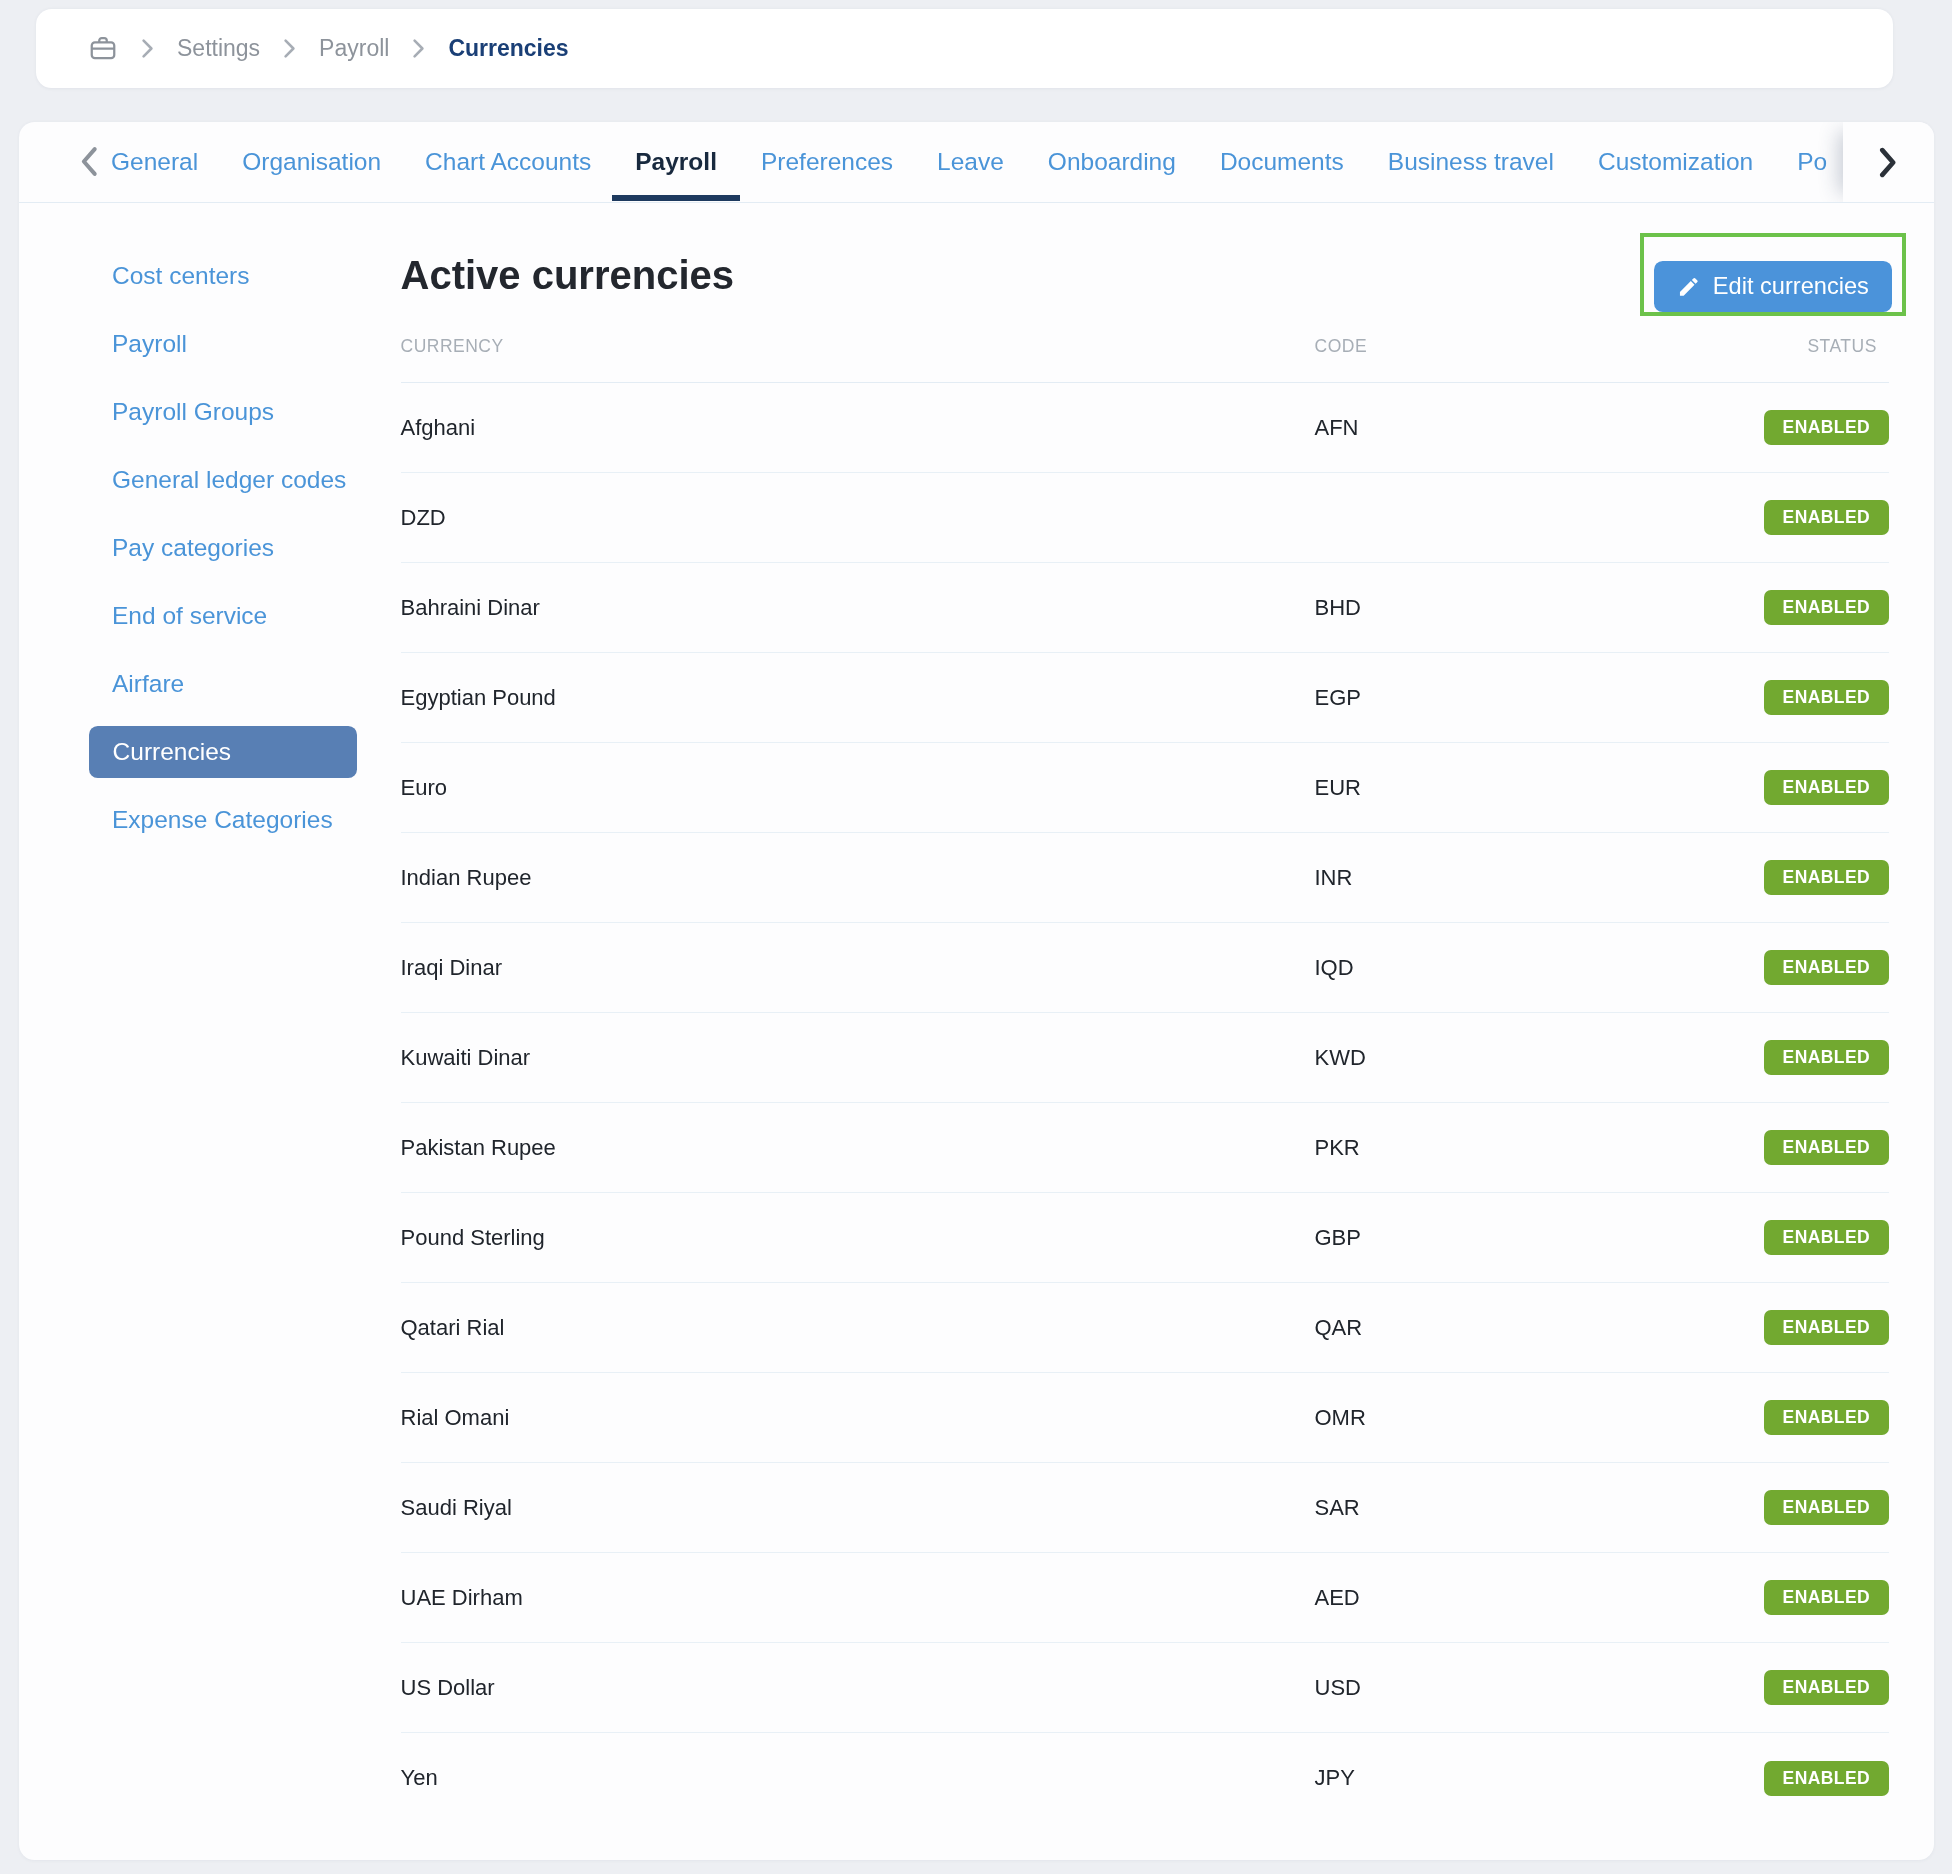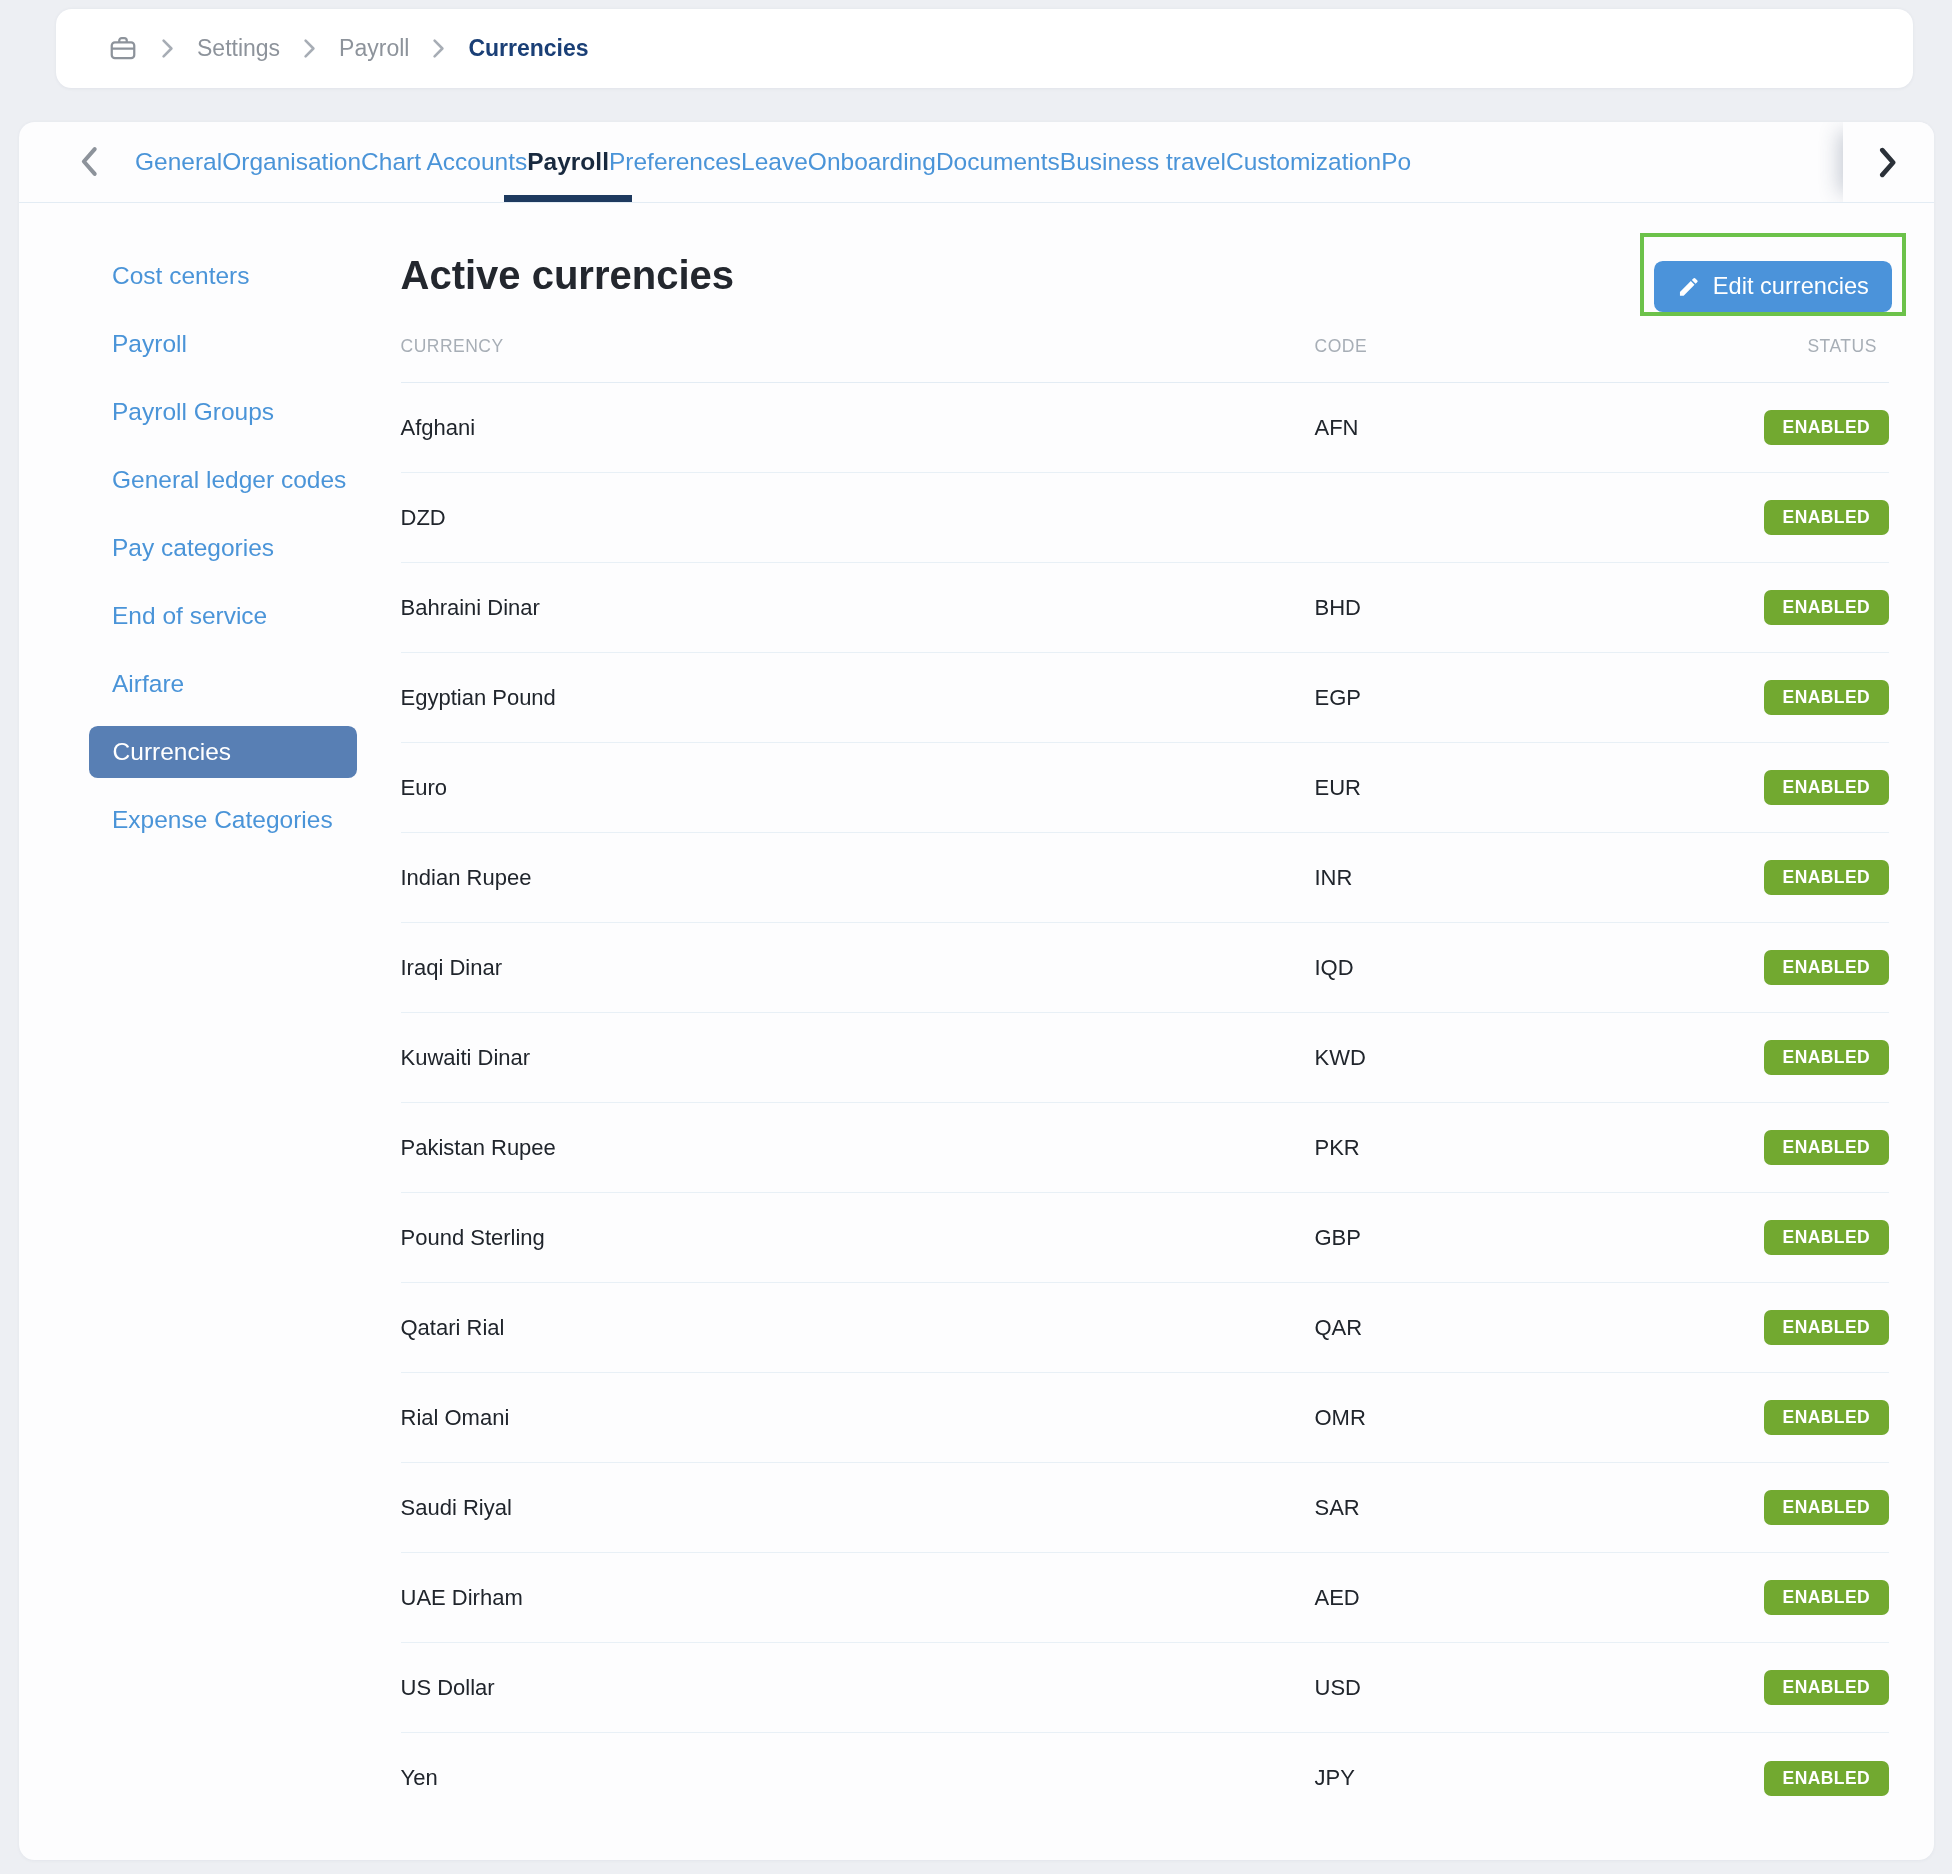"Settings" .crumb-card { left: 56px -> 36px }
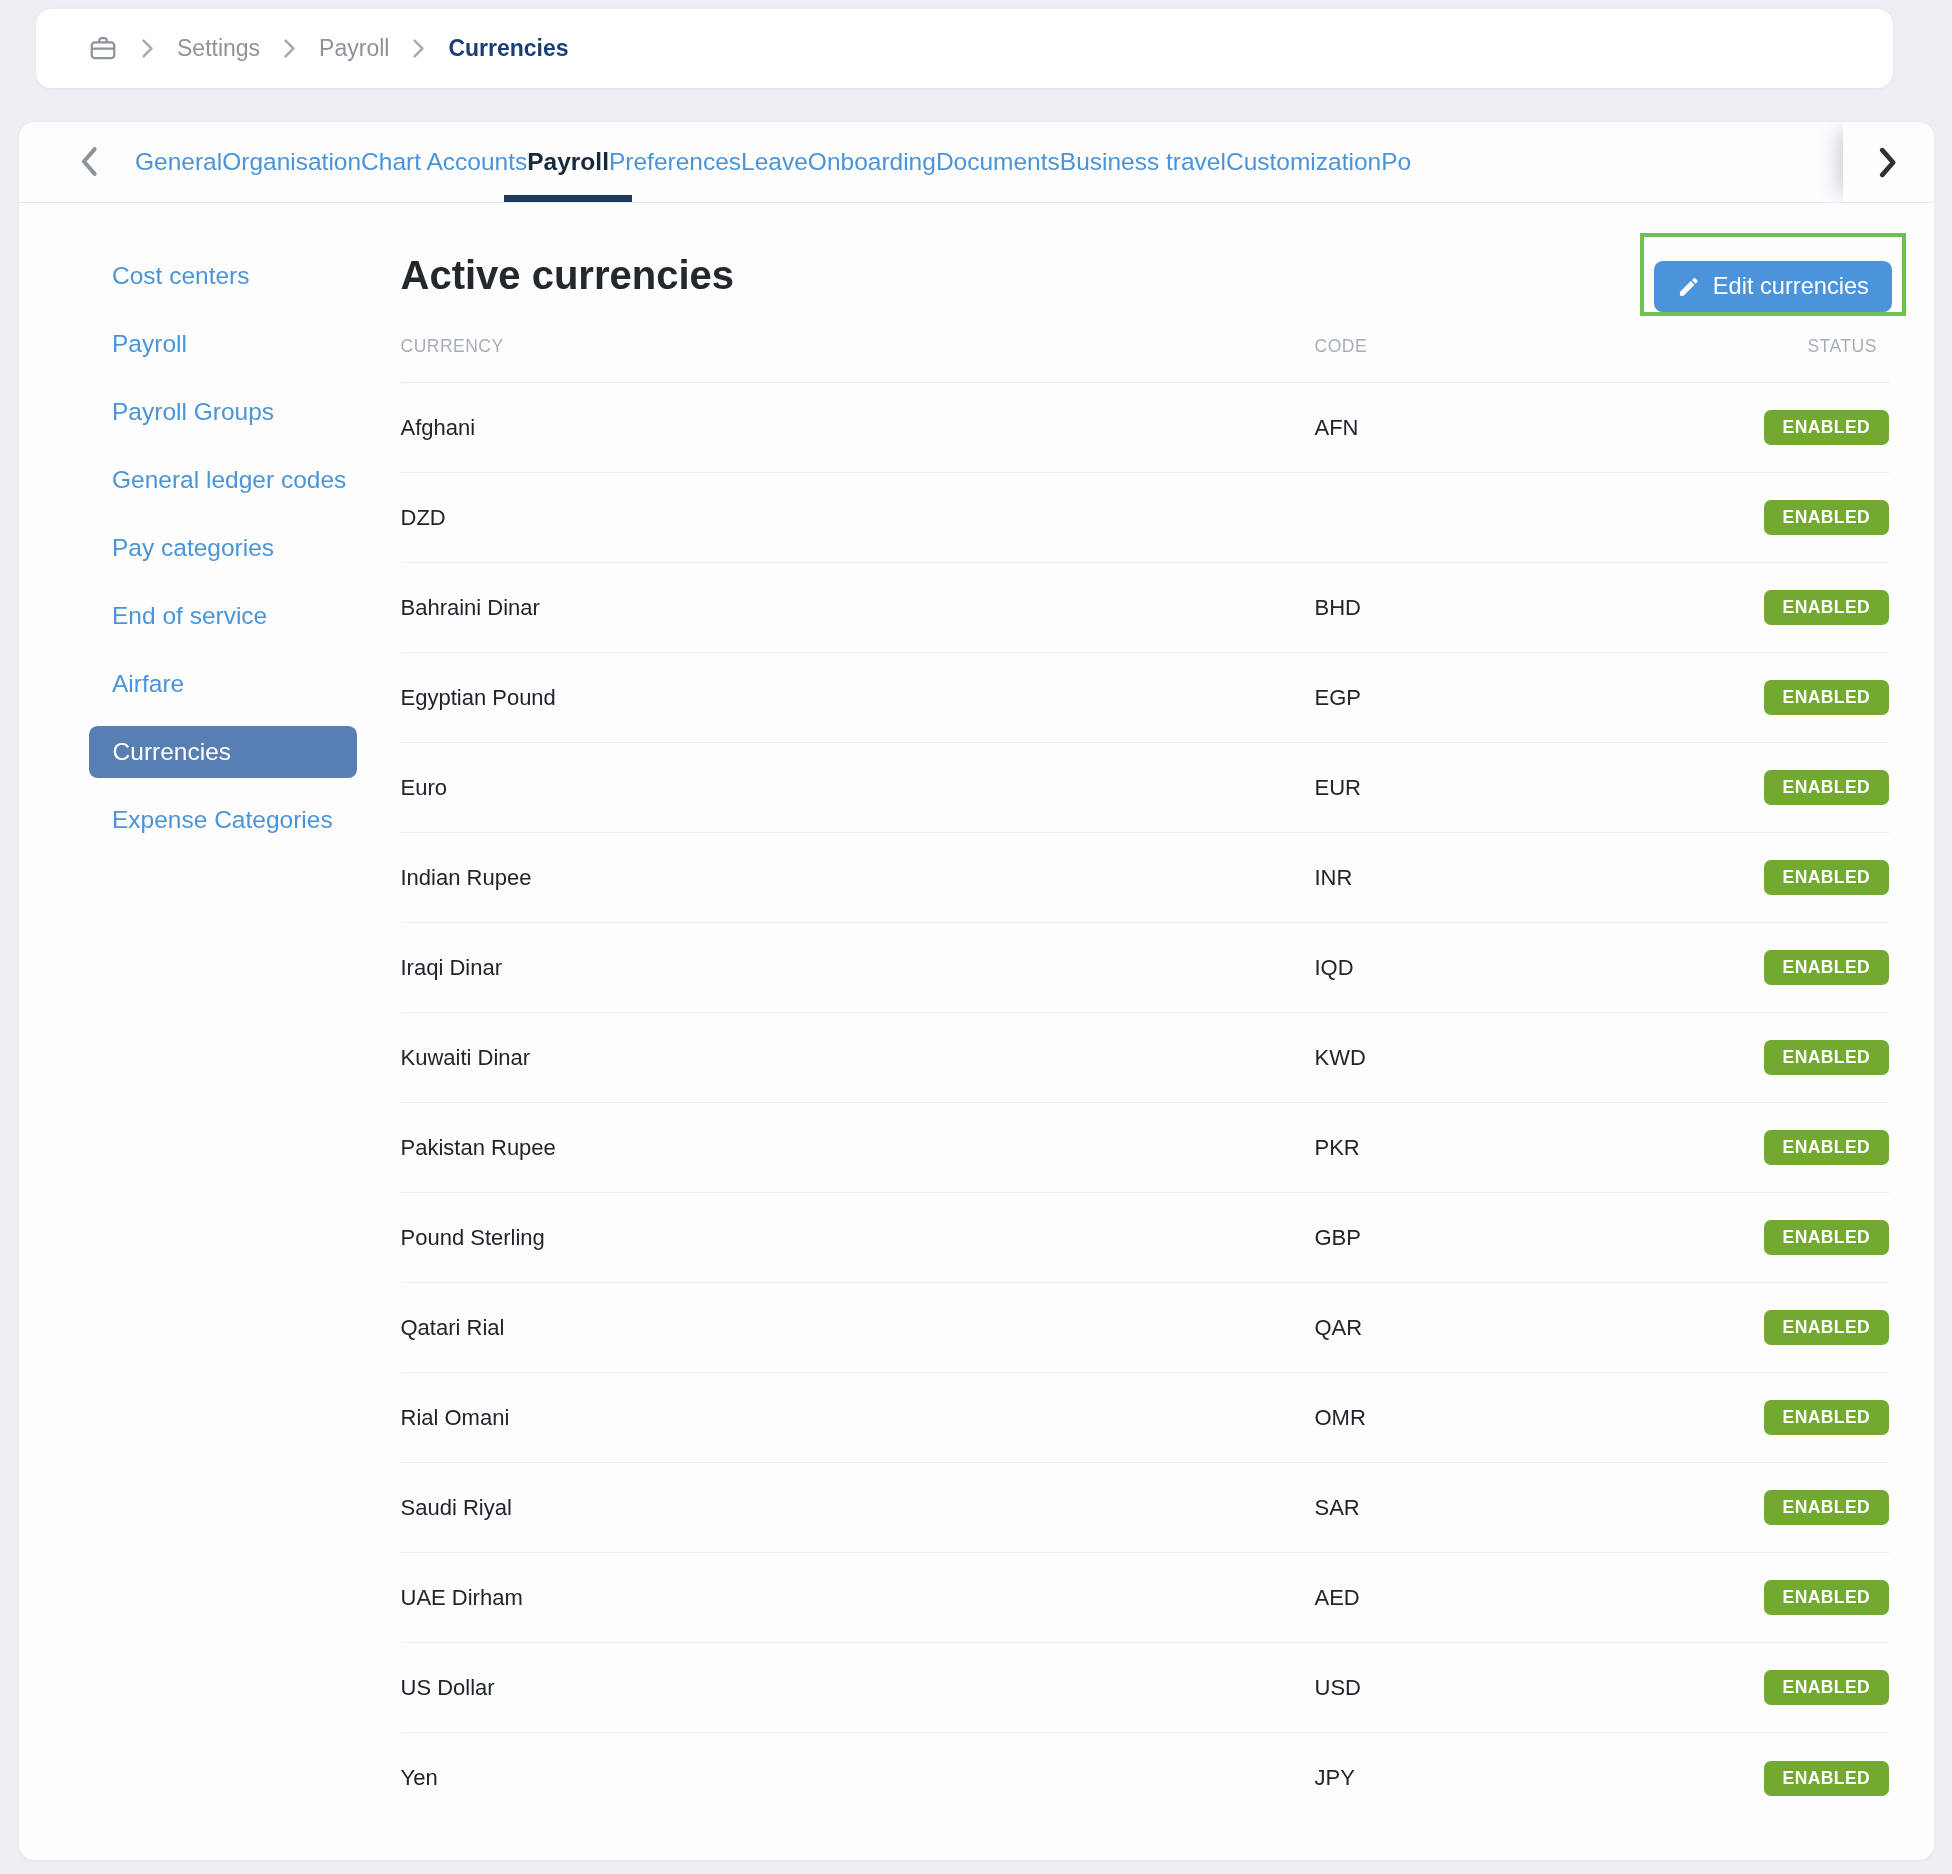"General" .tab-row { align-items: center -> flex-start; gap: none -> 44px; padding-left: 116px -> 92px }
